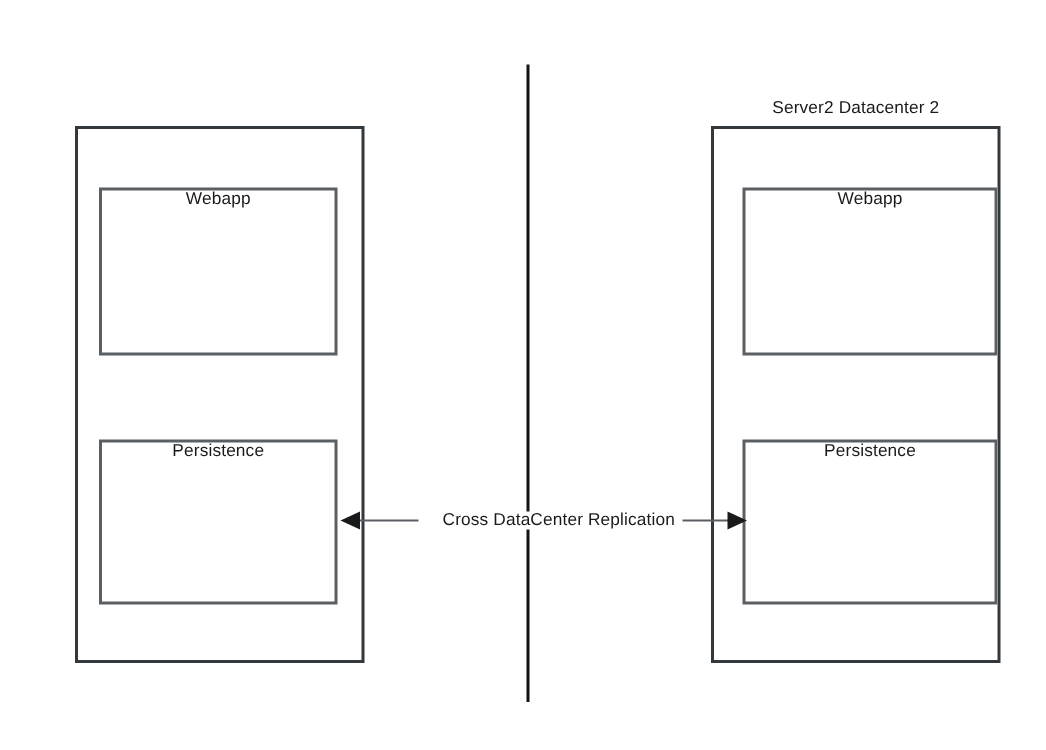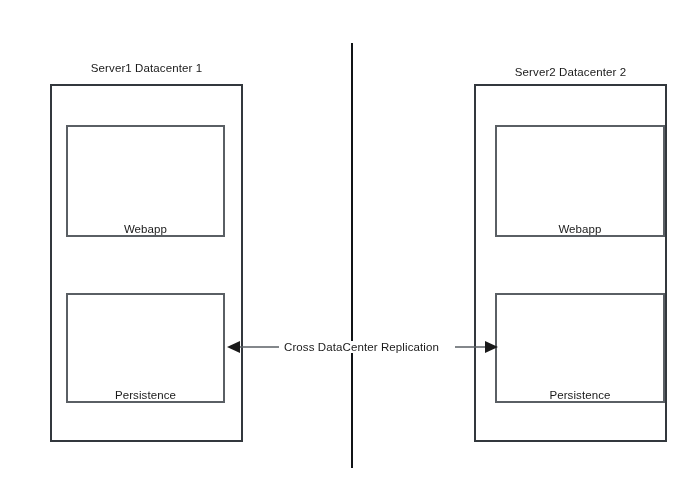"Server1 Datacenter 1" div.dc-title { html: <div>Server1 Datacenter 1</div> -> none }
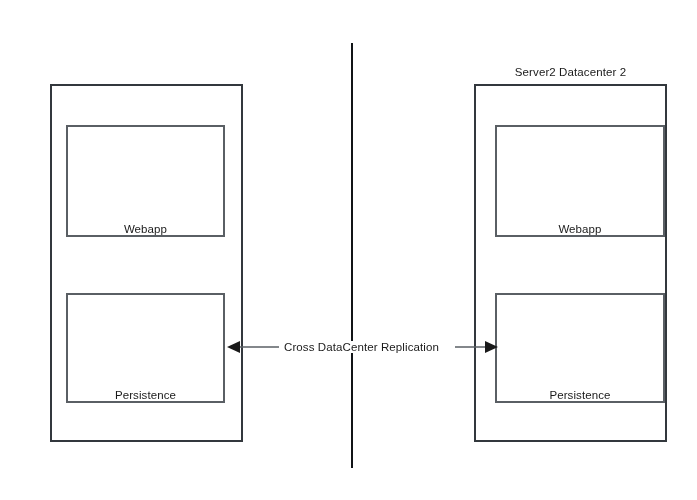"Webapp" .component-box { align-items: flex-end -> flex-start }
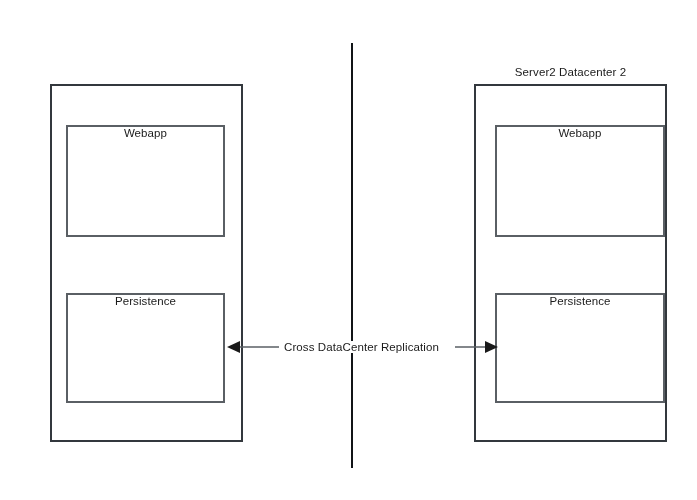"Cross DataCenter Replication" .connector-label { text-align: left -> right }
